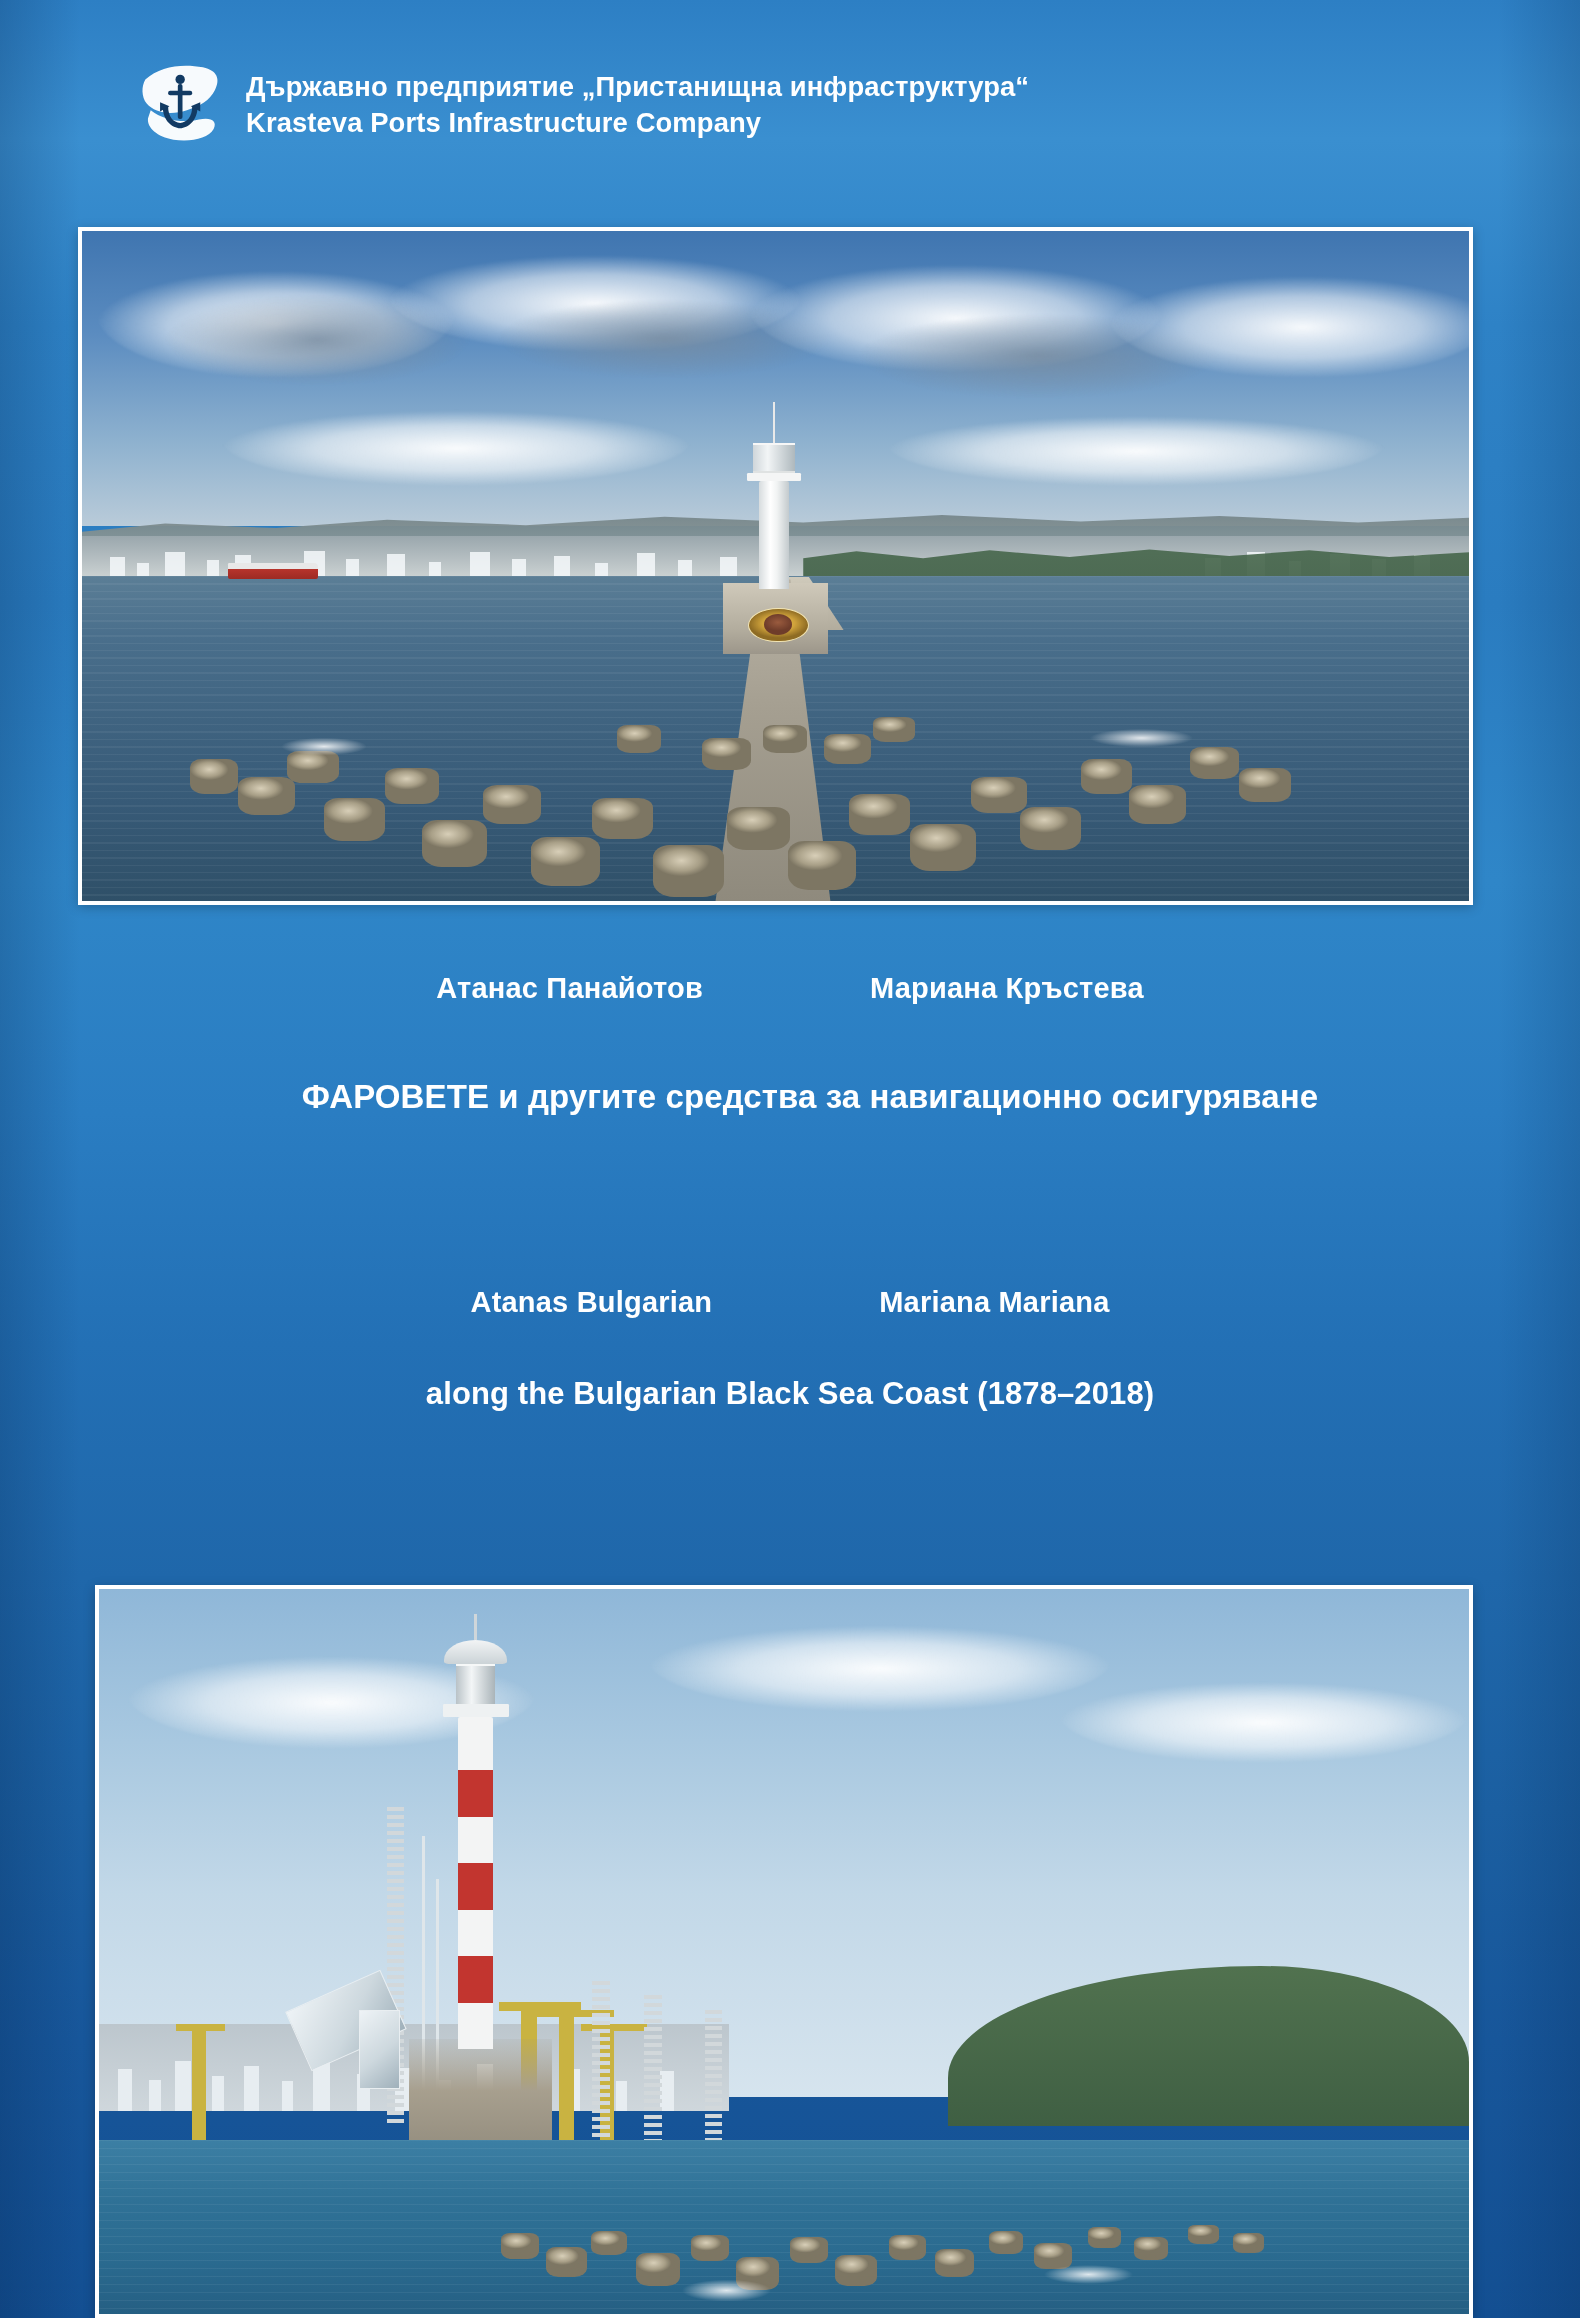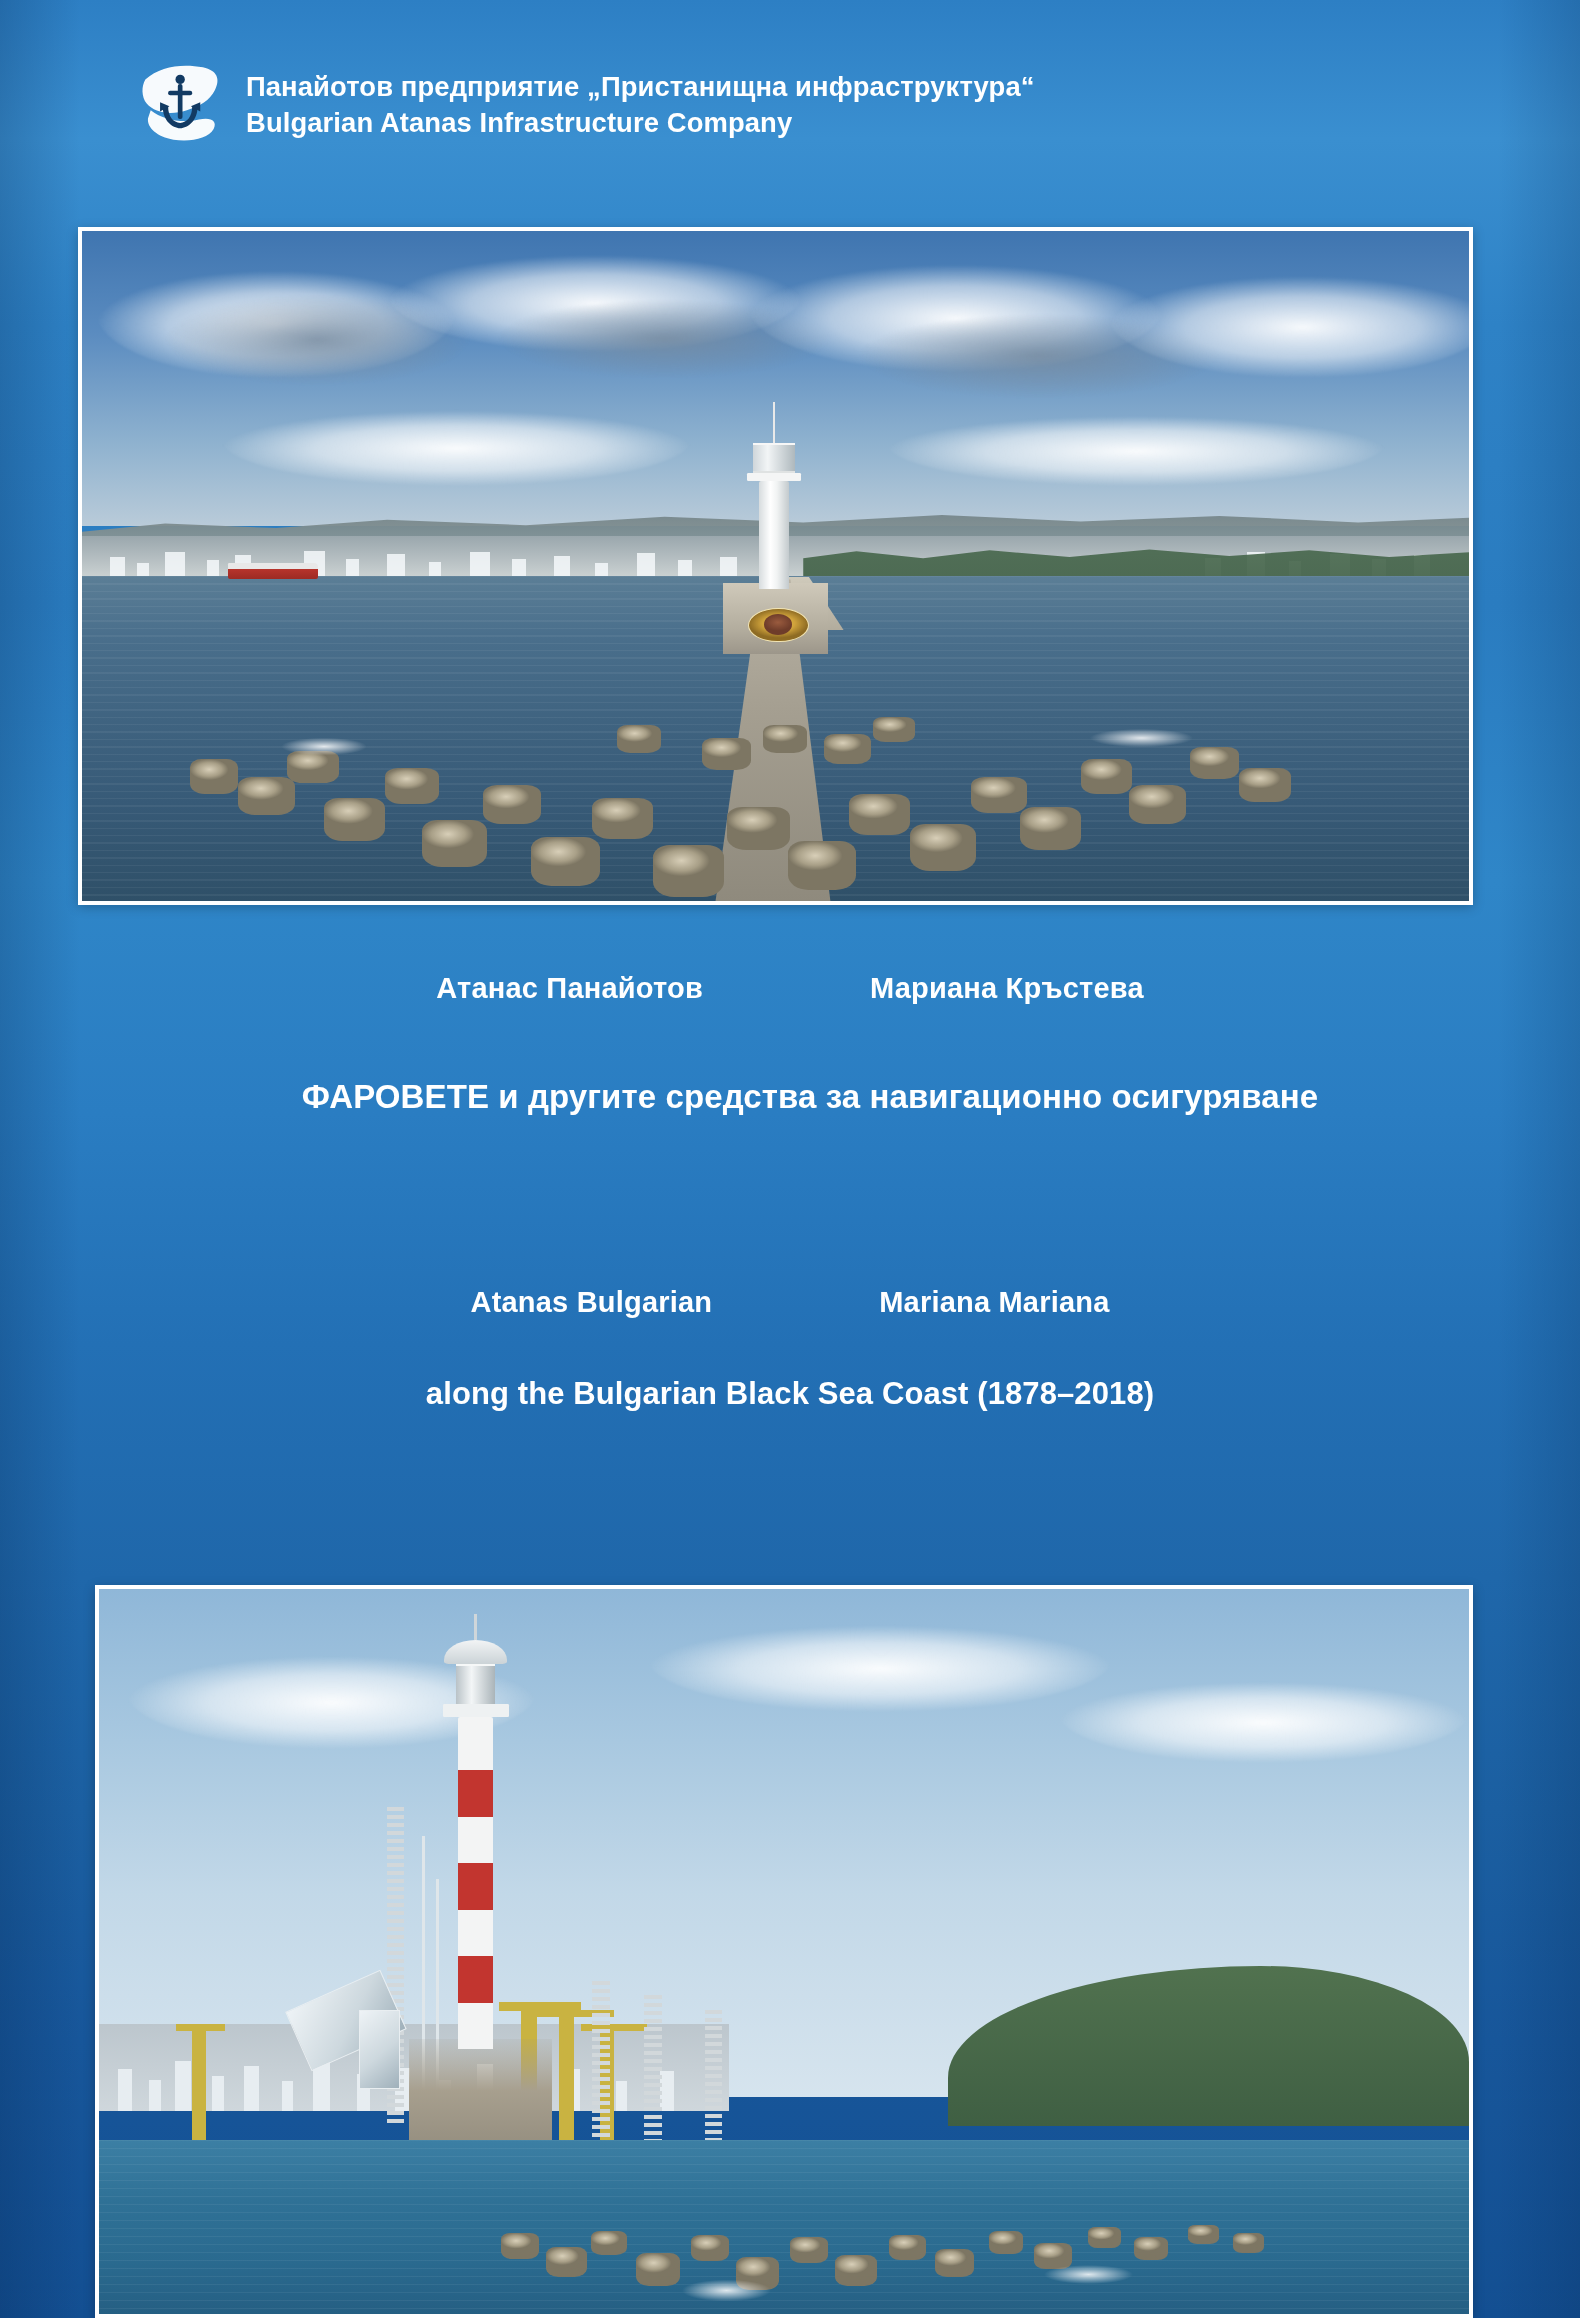"Панайотов предприятие „Пристанищна" div.org-bg { text: Панайотов -> Държавно }
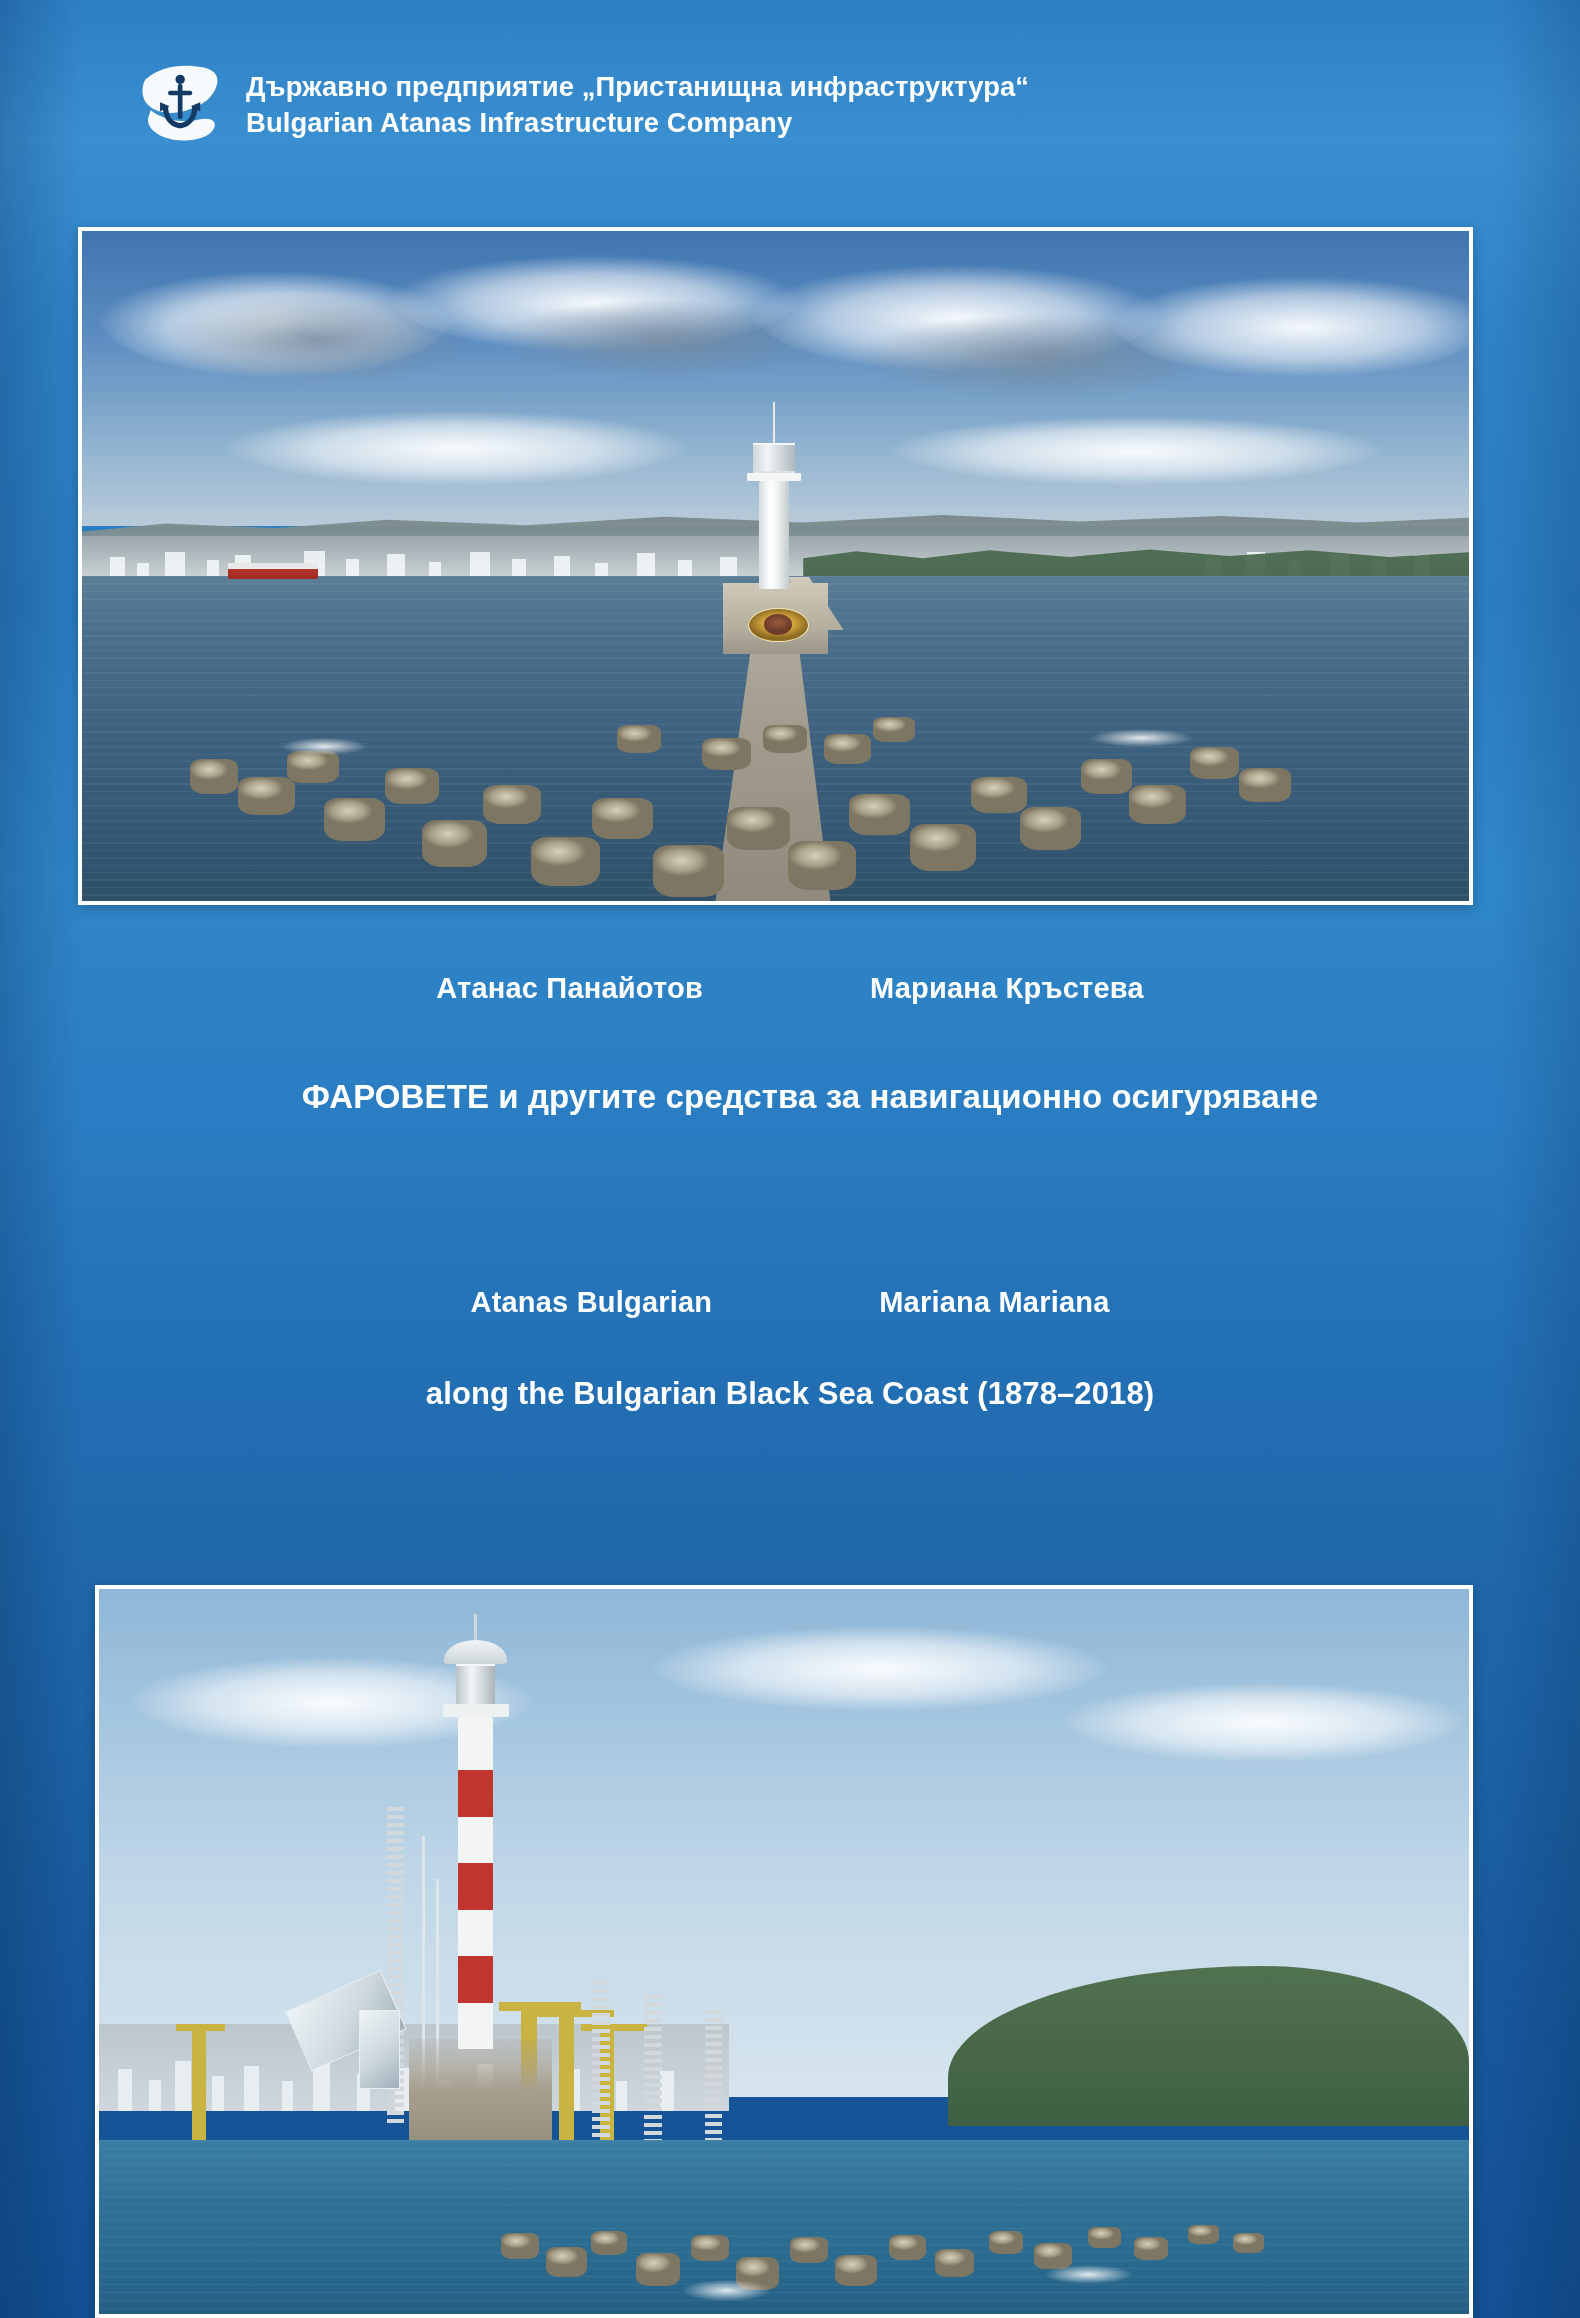"Bulgarian Atanas Infrastructure Company" div.org-en { text: Bulgarian Atanas -> Krasteva Ports }
